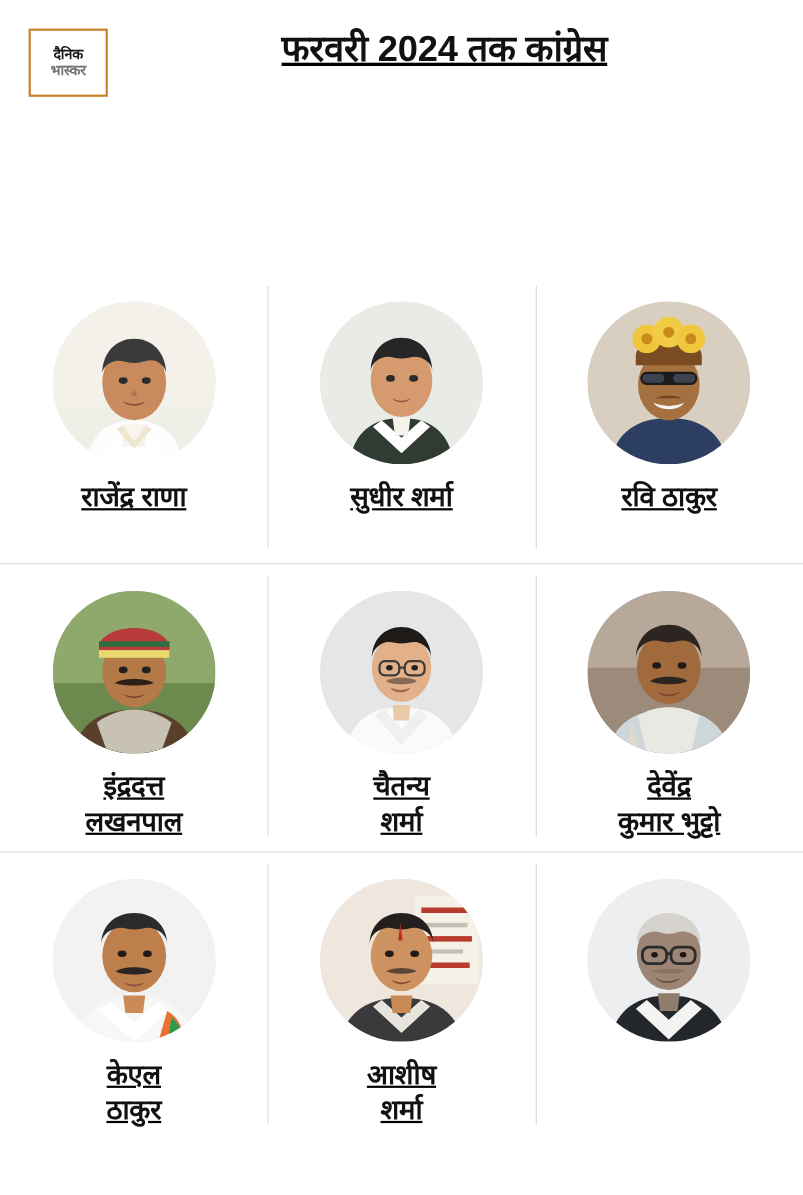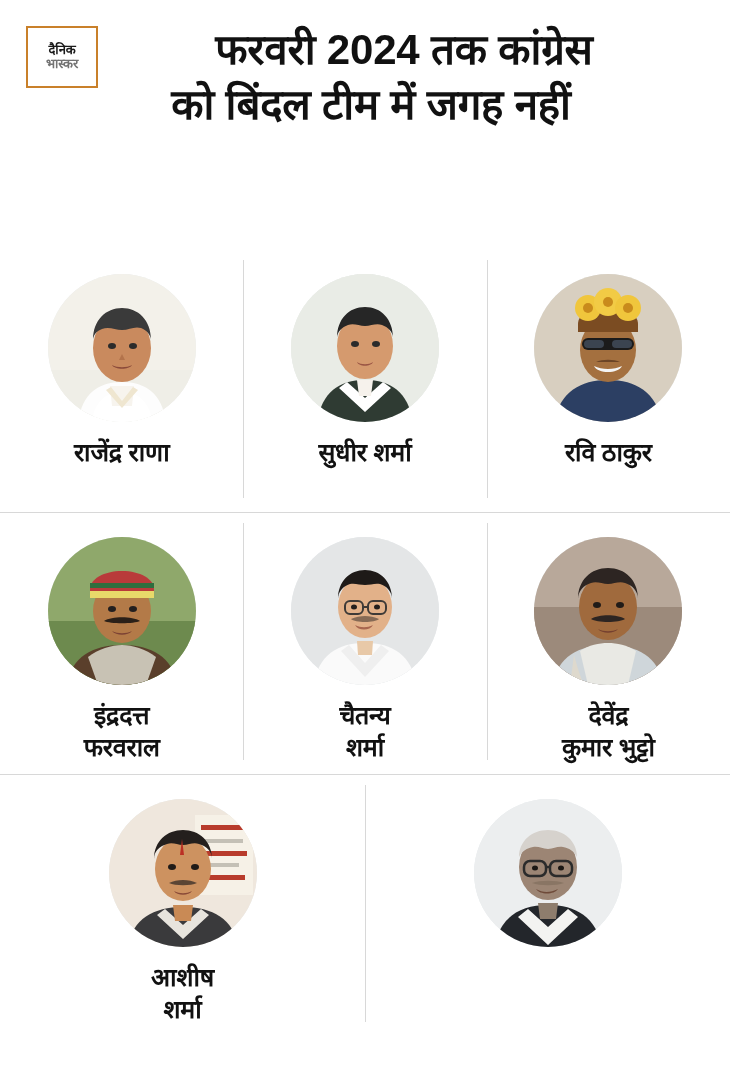"दैनिक" .page { text-decoration: none -> underline }
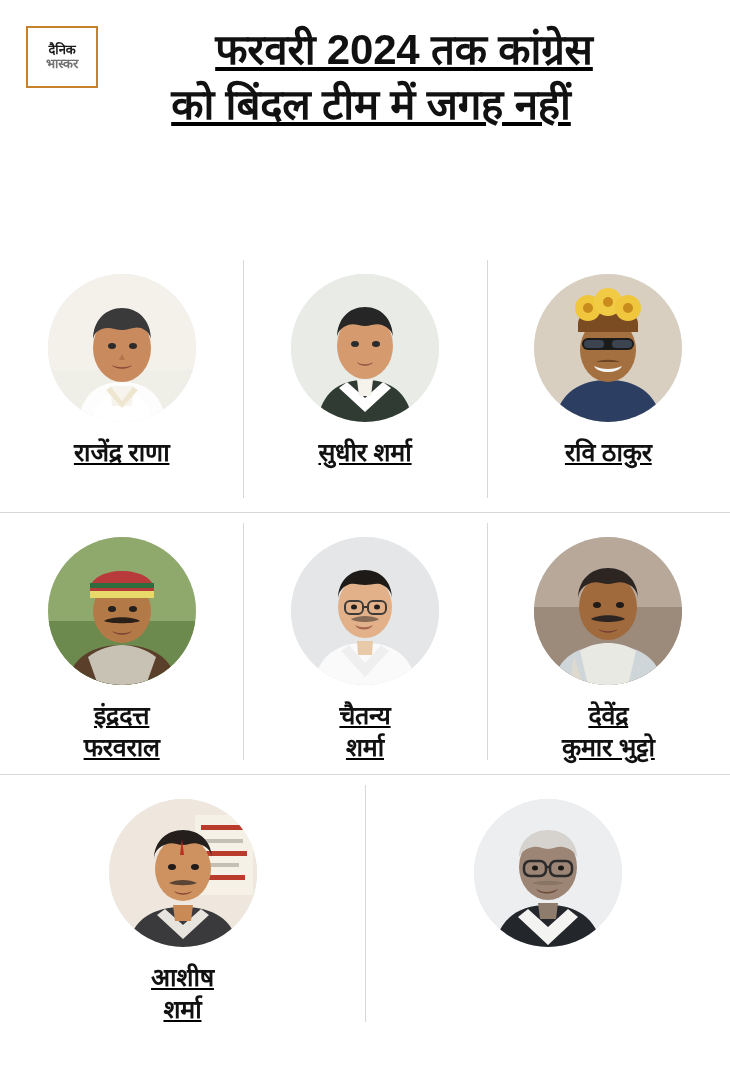"फरवरी 2024 तक कांग्रेस" .headline-line { font-size: 42px -> 33px }
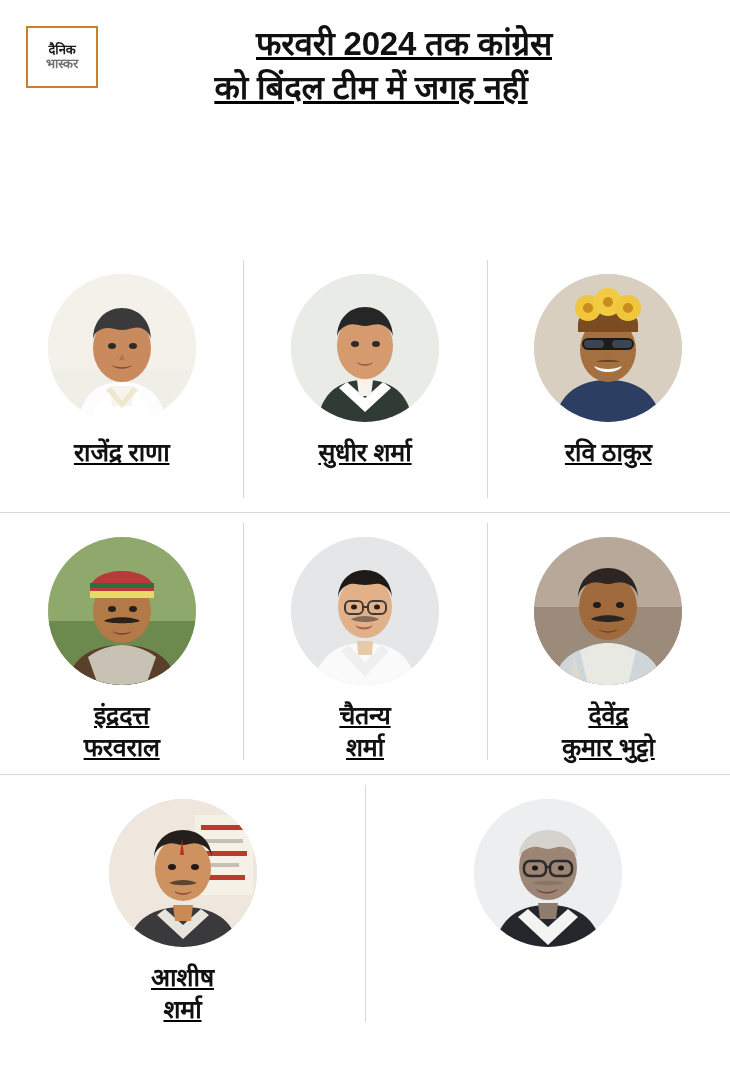"को बिंदल टीम में जगह" div.headline-line { html: <div>को बिंदल टीम में जगह नहीं</div> -> none }
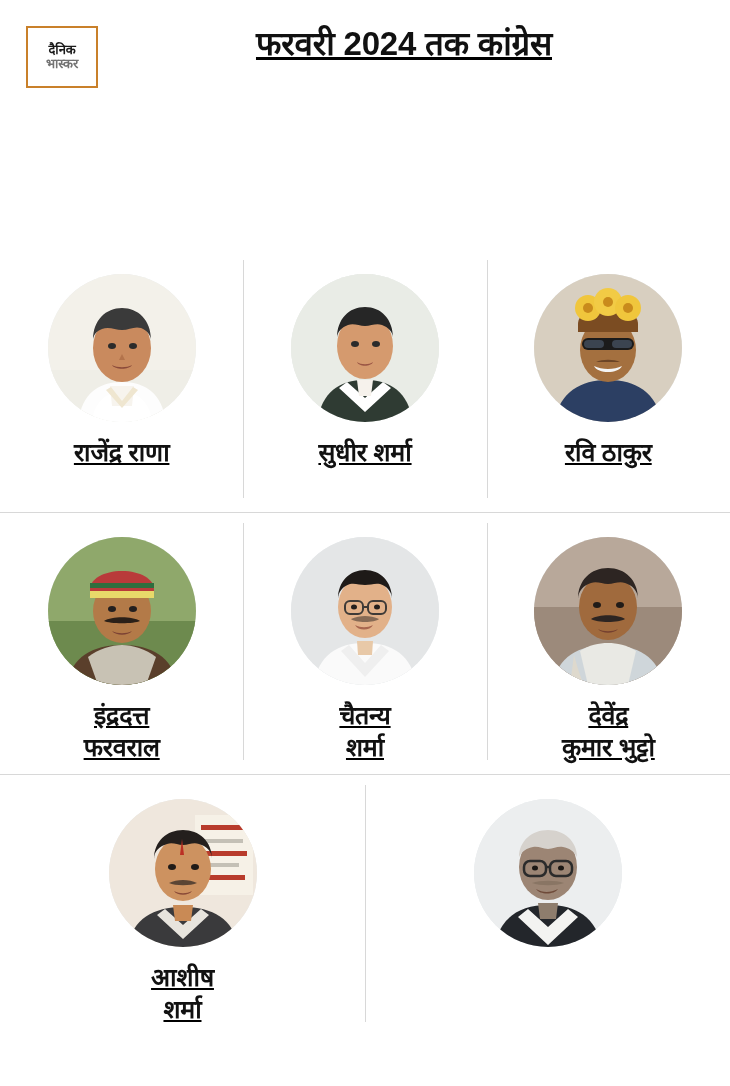"इंद्रदत्त" div.cell-label { text: फरवराल -> लखनपाल }
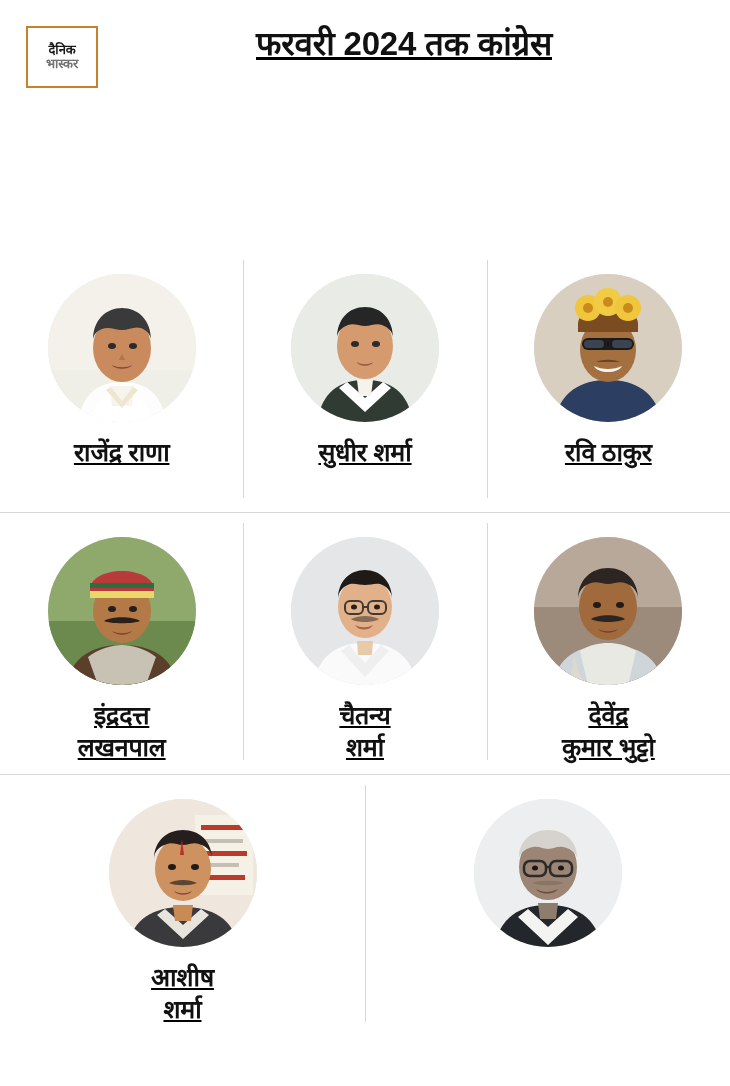"केएल" div.cell { html: none -> <div> <div> <svg> <rect></rect> <path></path> <path></path> <path></path> <ellipse></ellipse> <path></path> <ellipse></ellipse> <ellipse></ellipse> <path></path> <path></path> <path></path> <path></path> </svg> </div> <div>केएल ठाकुर</div> </div> }
